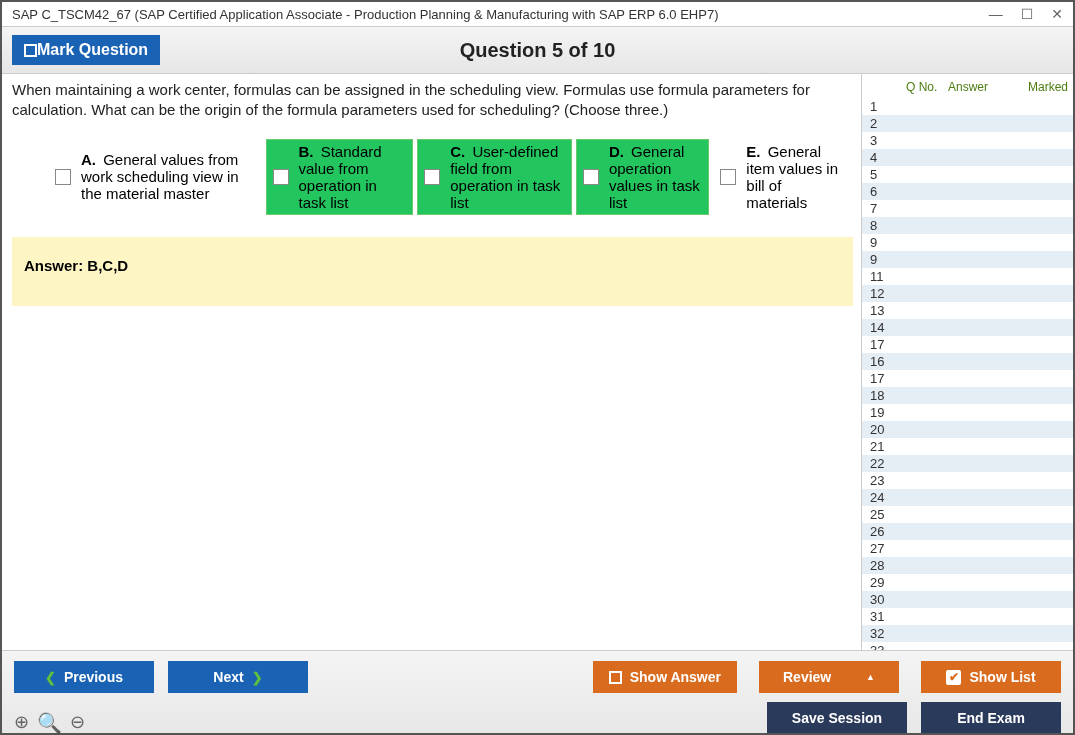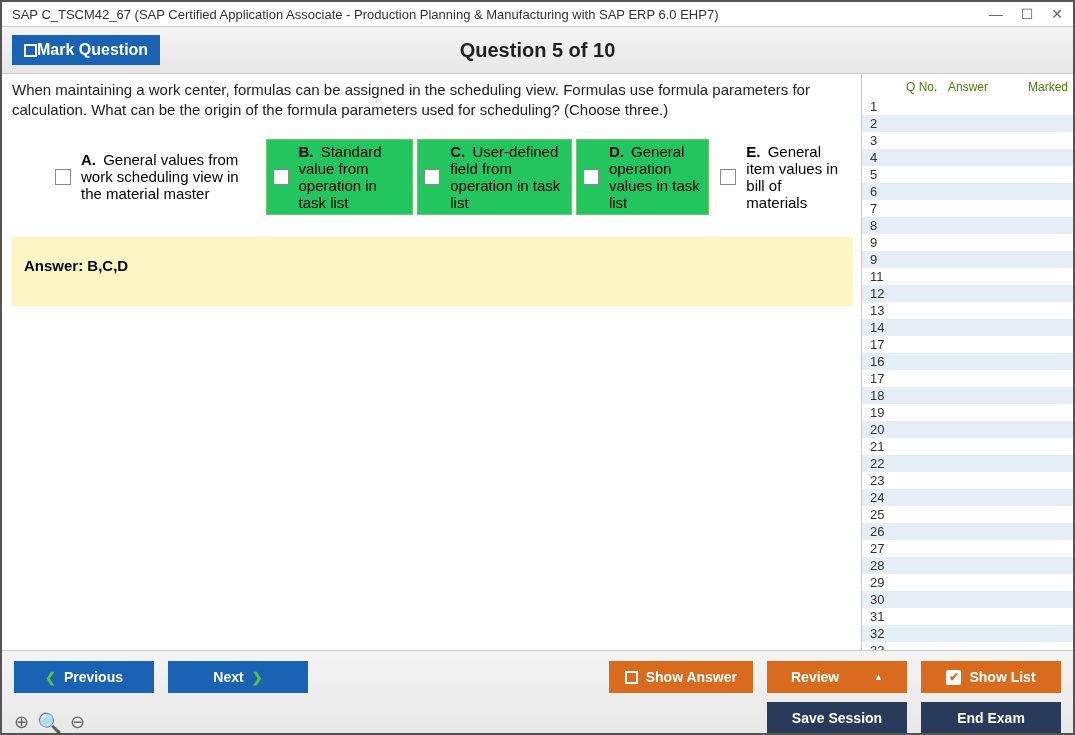"Show Answer" .btn-orange { margin-left: none -> 8px }
